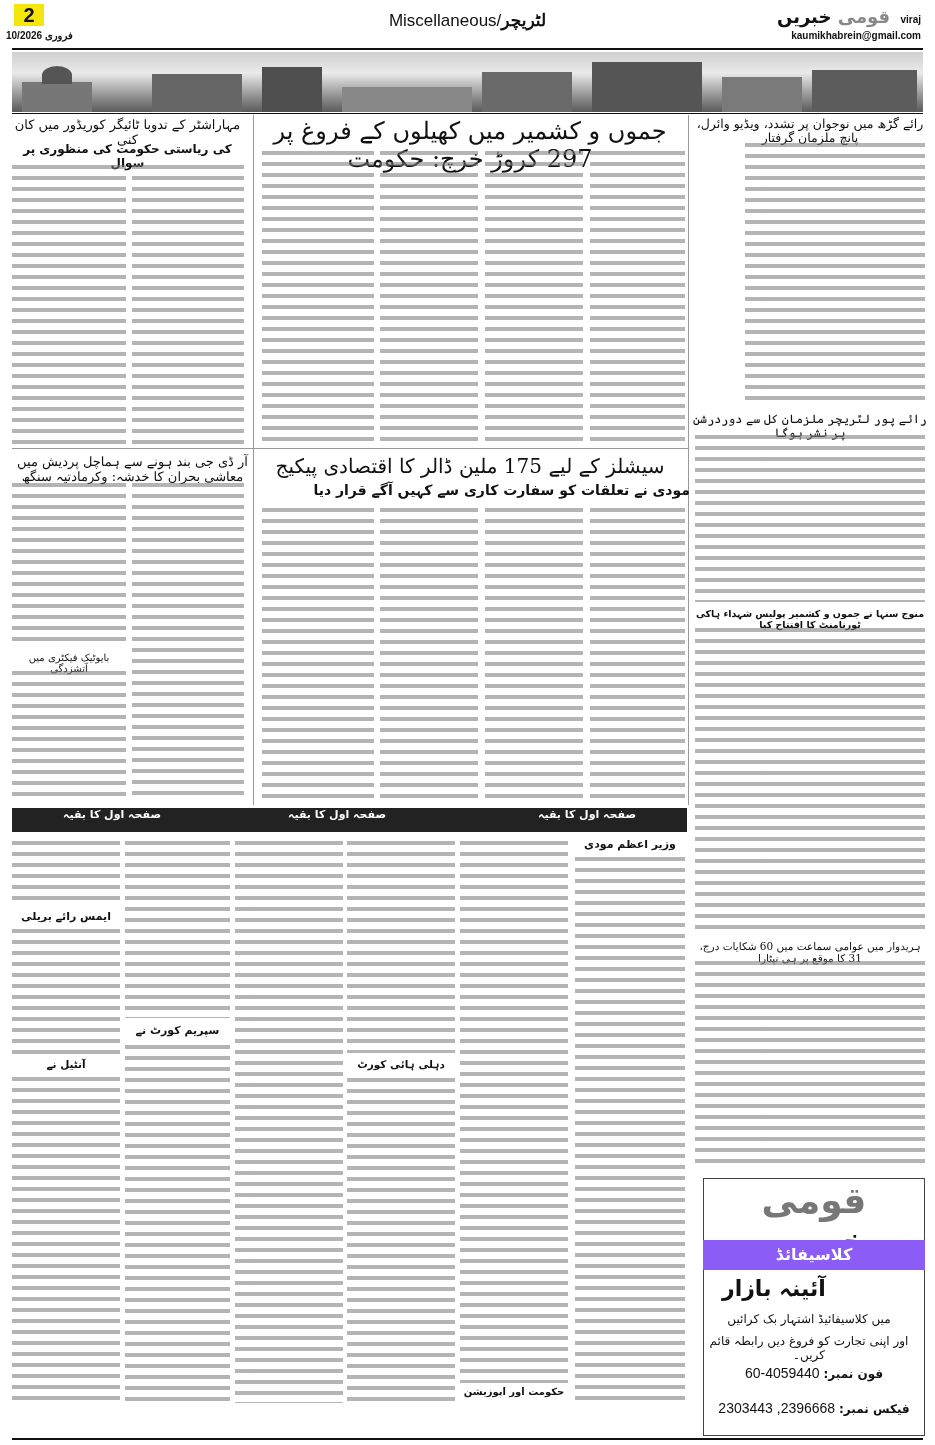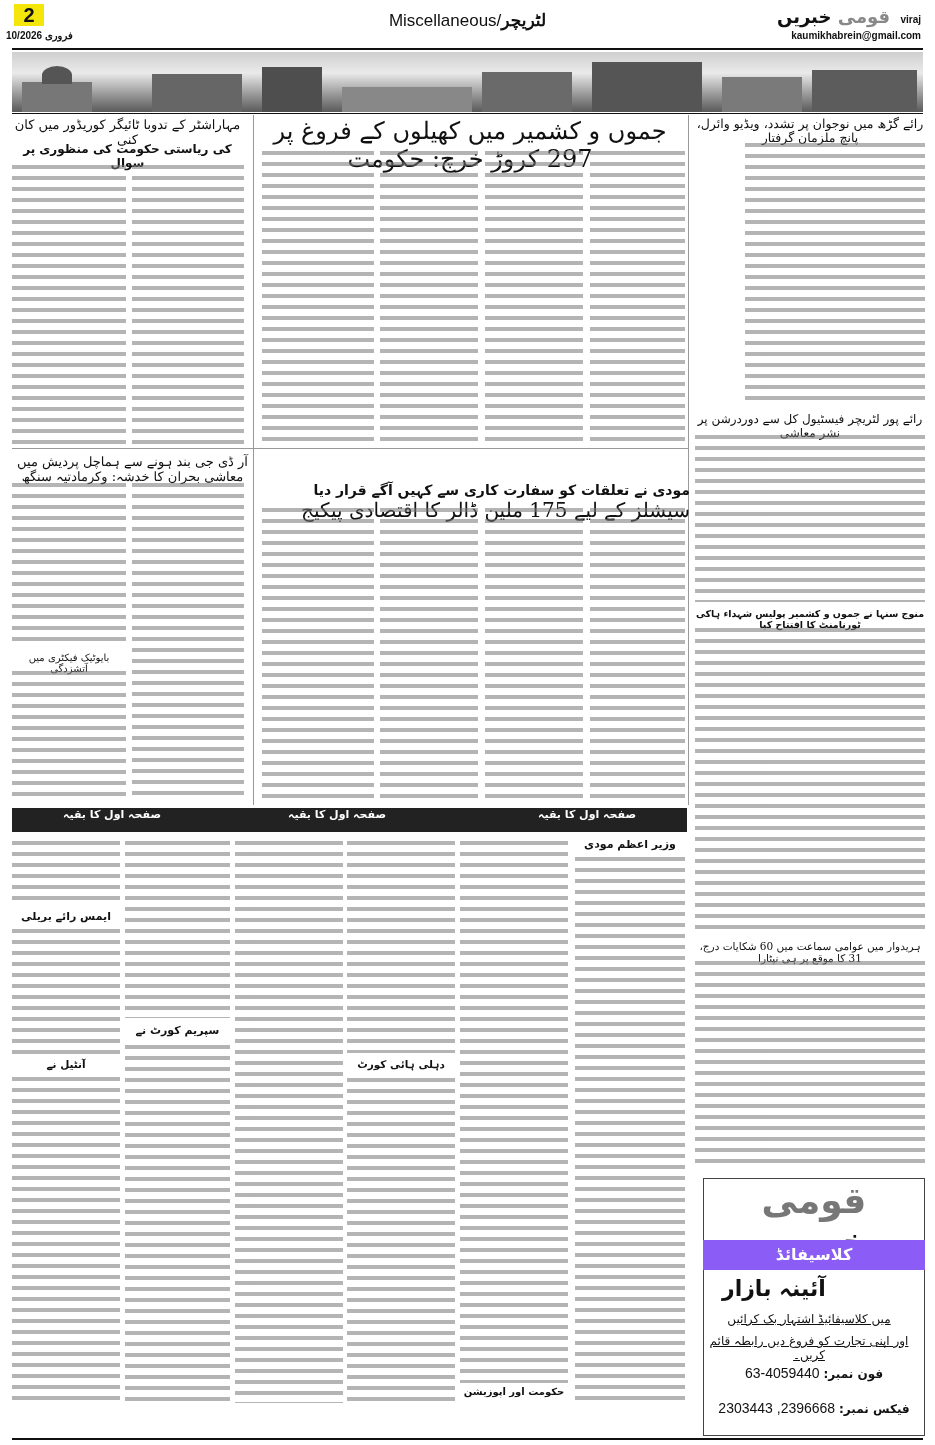"رائے پور لٹریچر فیسٹیول کل" div.abs { text: فیسٹیول کل سے دوردرشن پر نشر معاشی -> ملزمان کل سے دوردرشن پر نشر ہوگا }
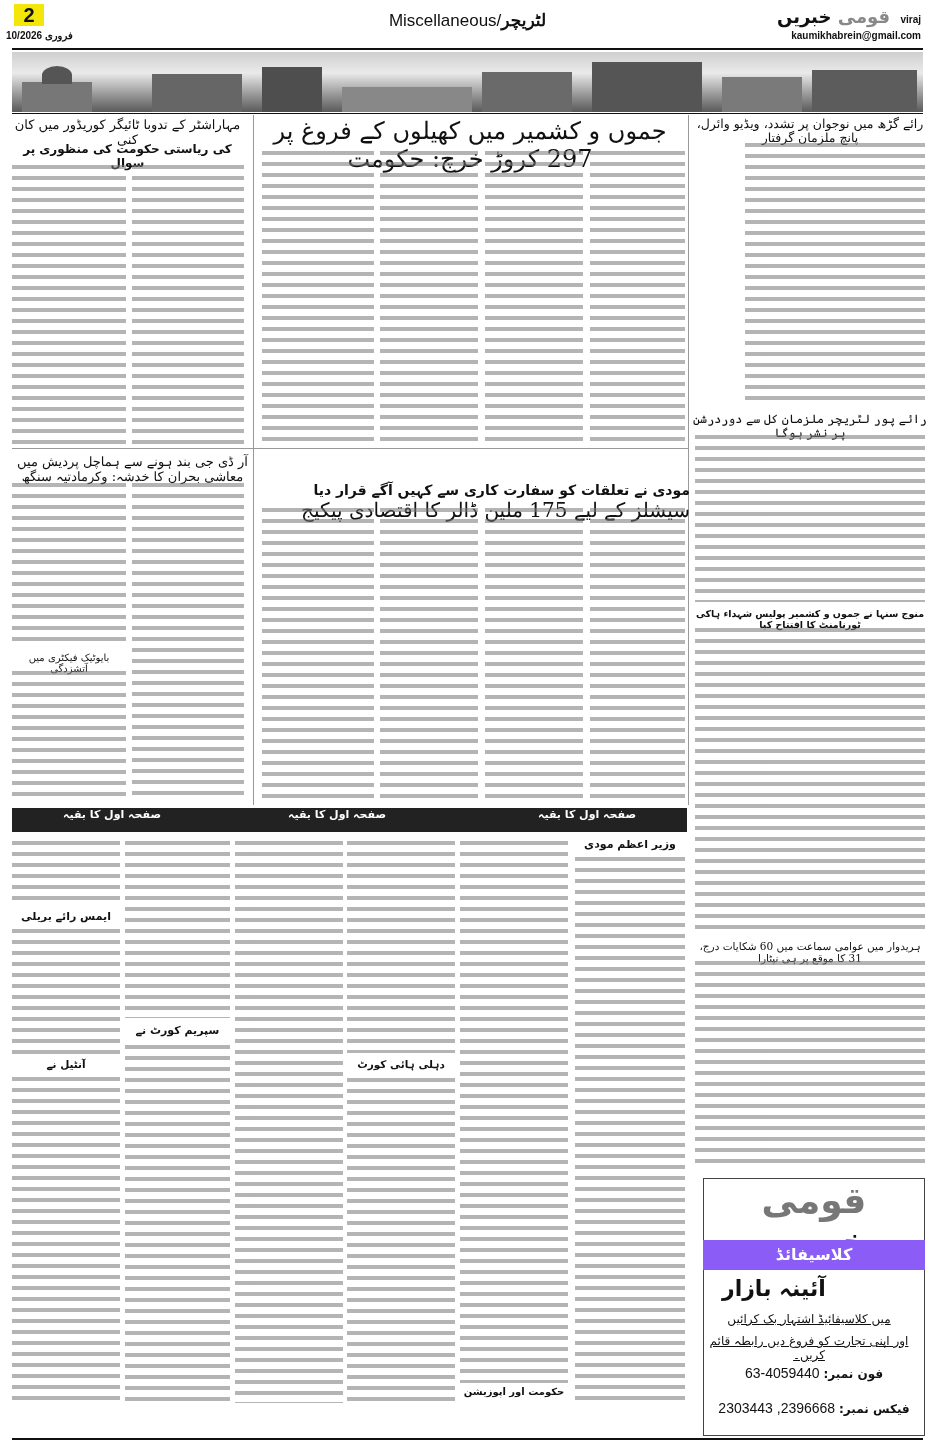"سیشلز کے لیے 175 ملین" .hl-mid2 { margin-top: 44px -> none; text-align: none -> center }
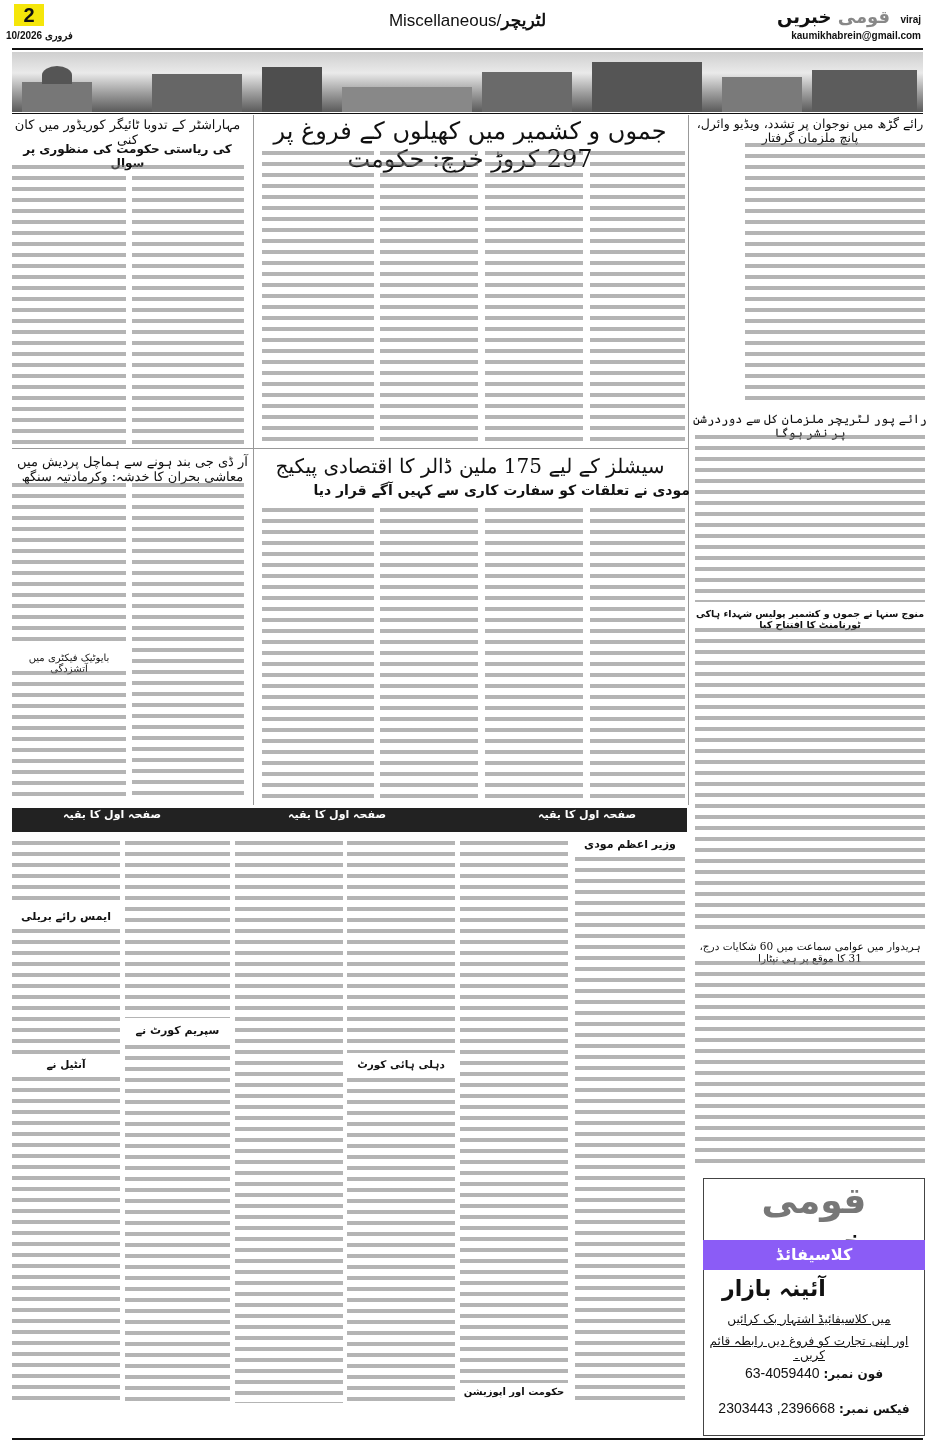"میں کلاسیفائیڈ اشتہار بک کرائیں" .ad-line { text-decoration: underline -> none }
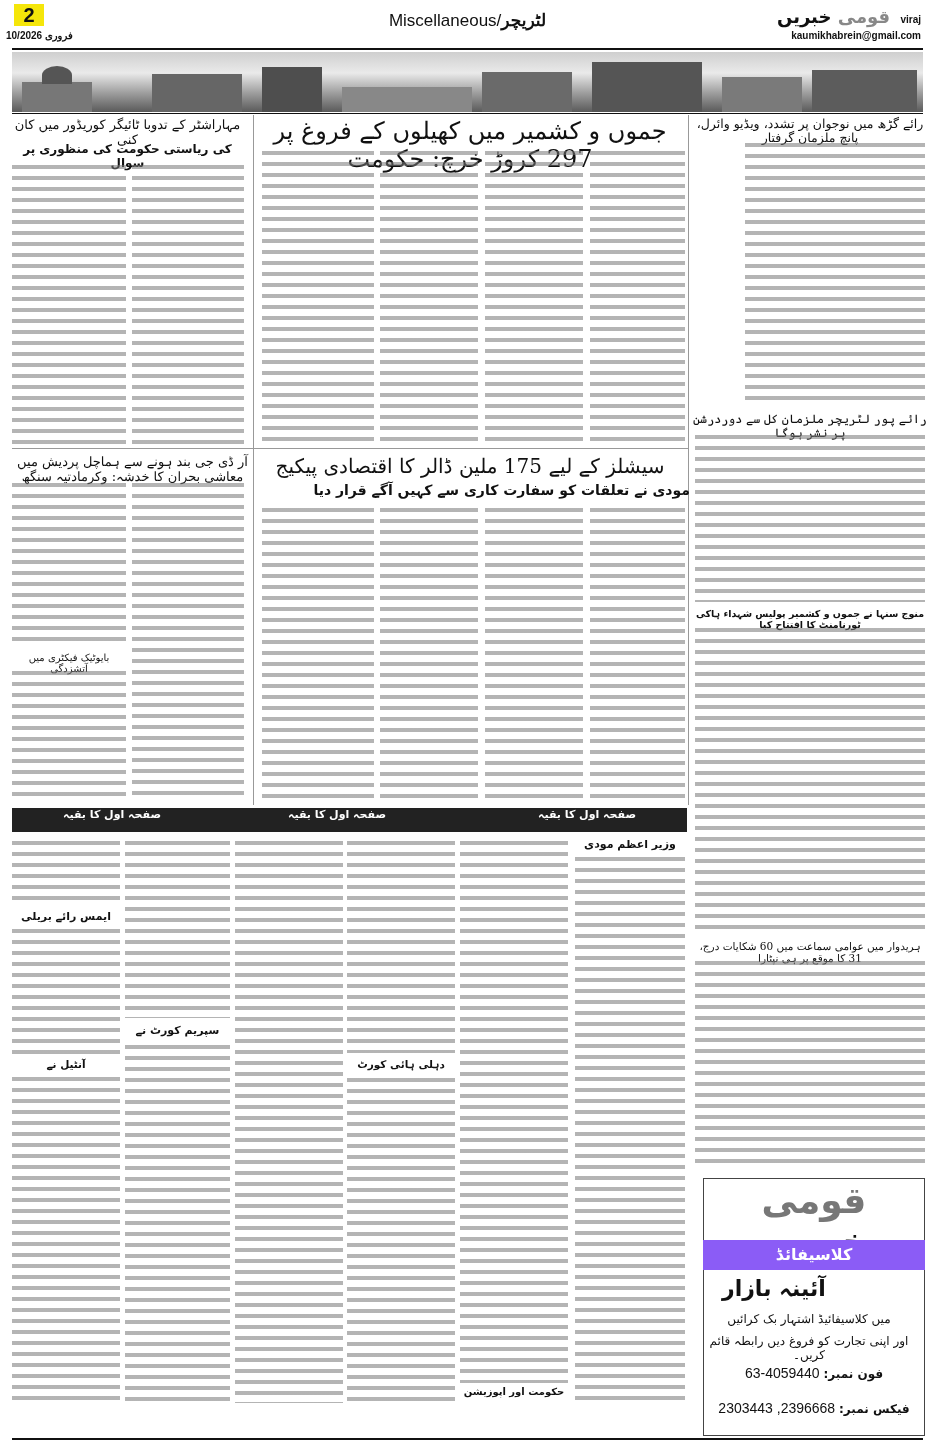"4059440-63" span { text: 4059440-63 -> 4059440-60 }
